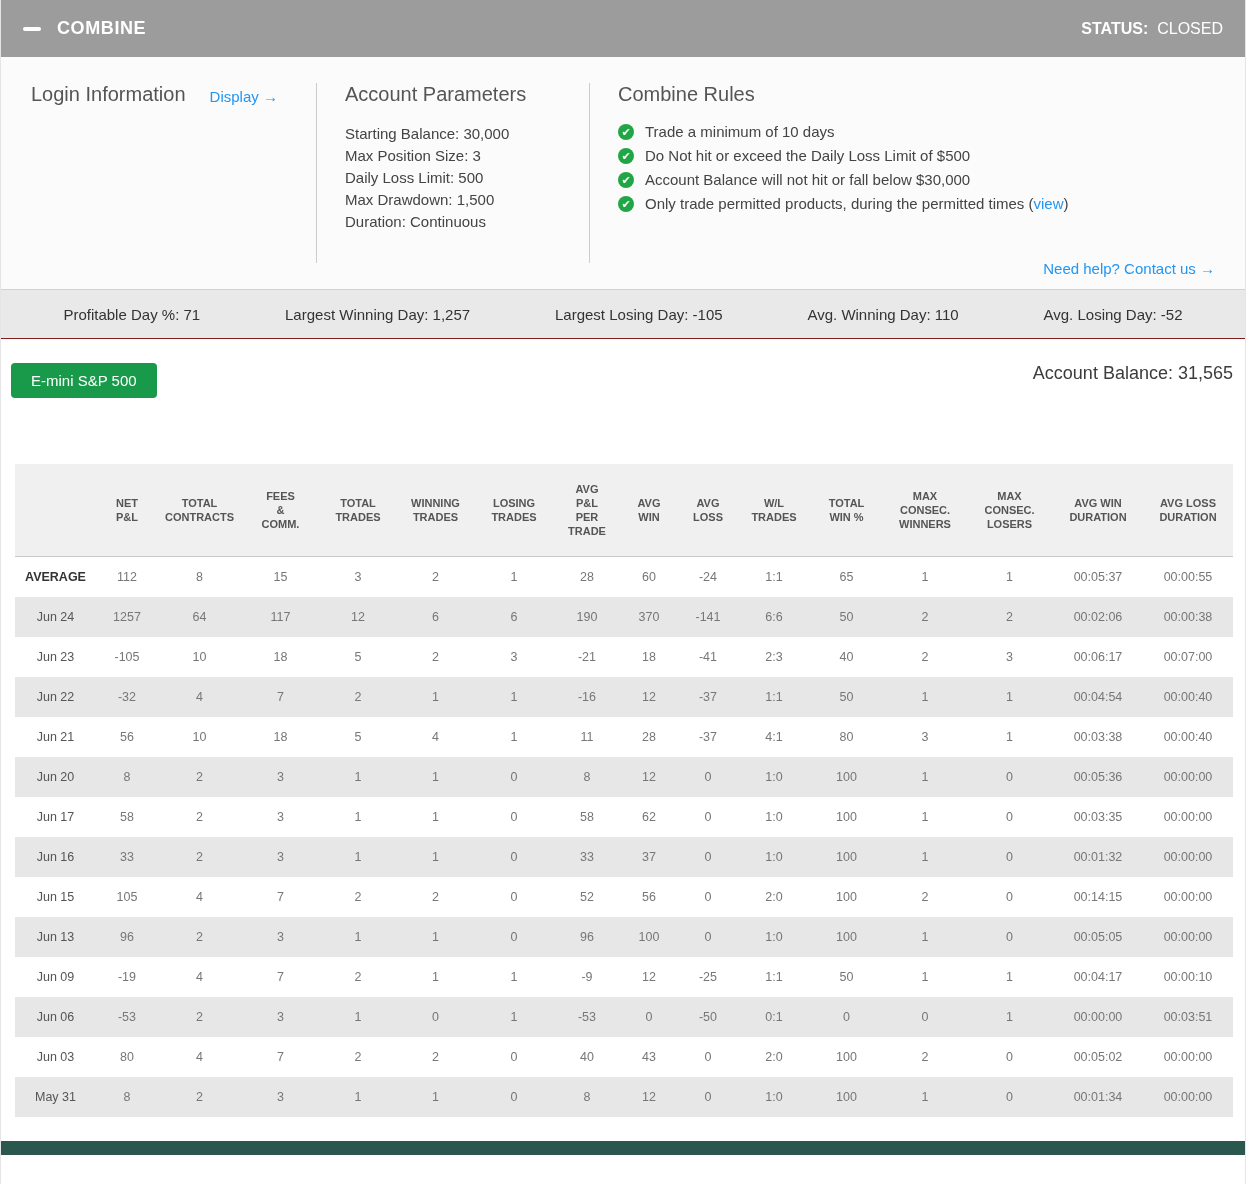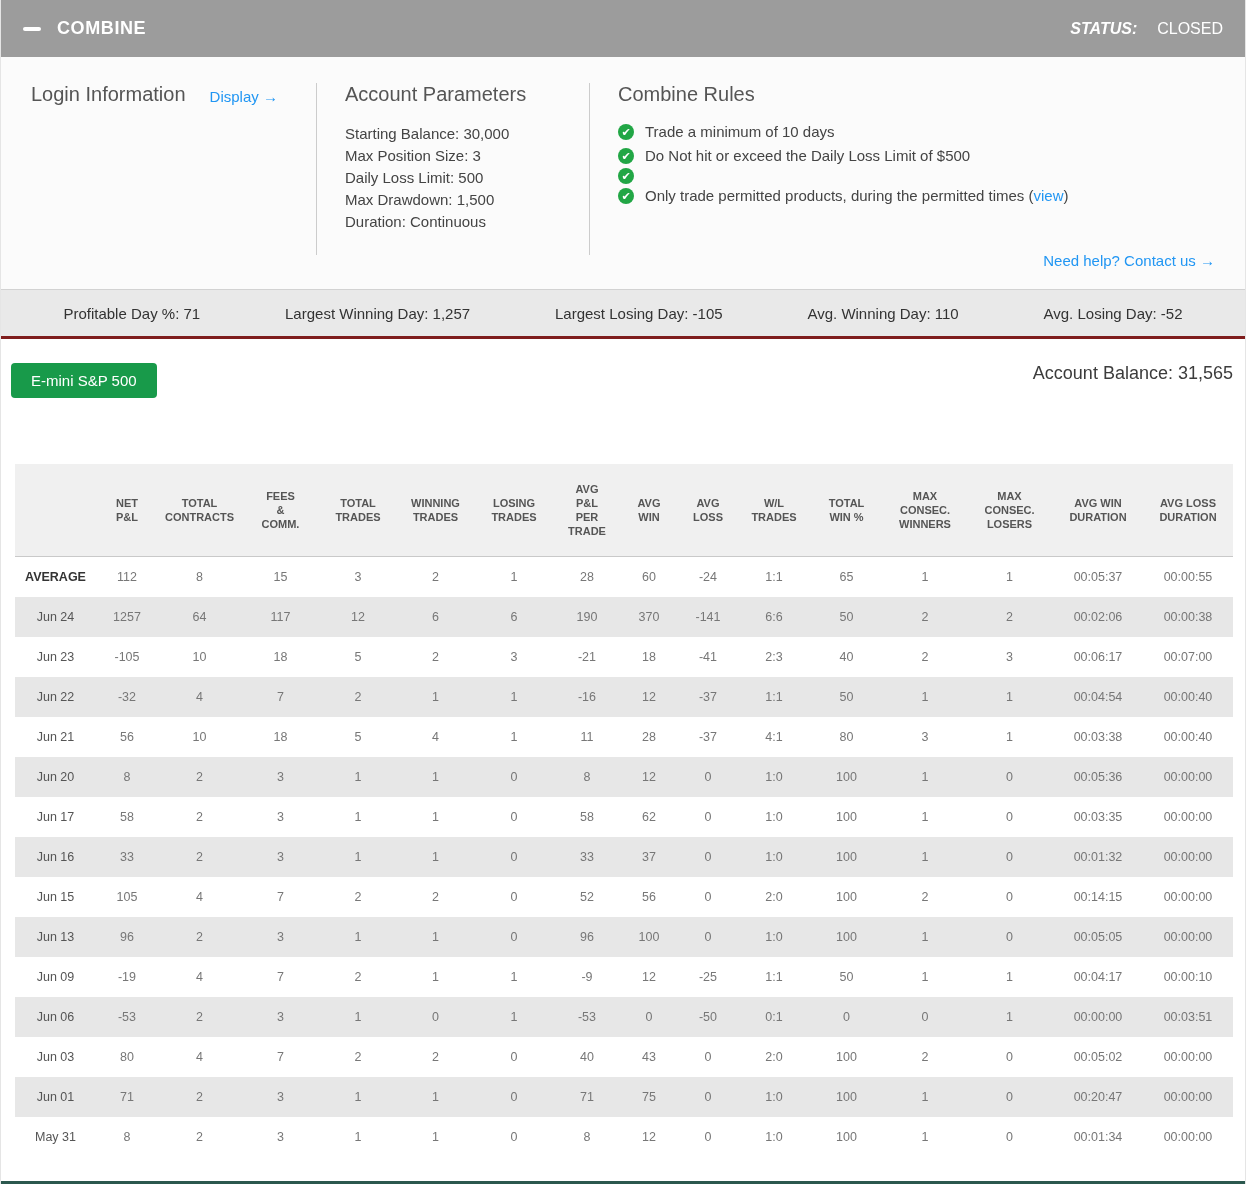"STATUS:" .top-status .lbl { font-style: italic -> none; margin-right: 20px -> 9px }
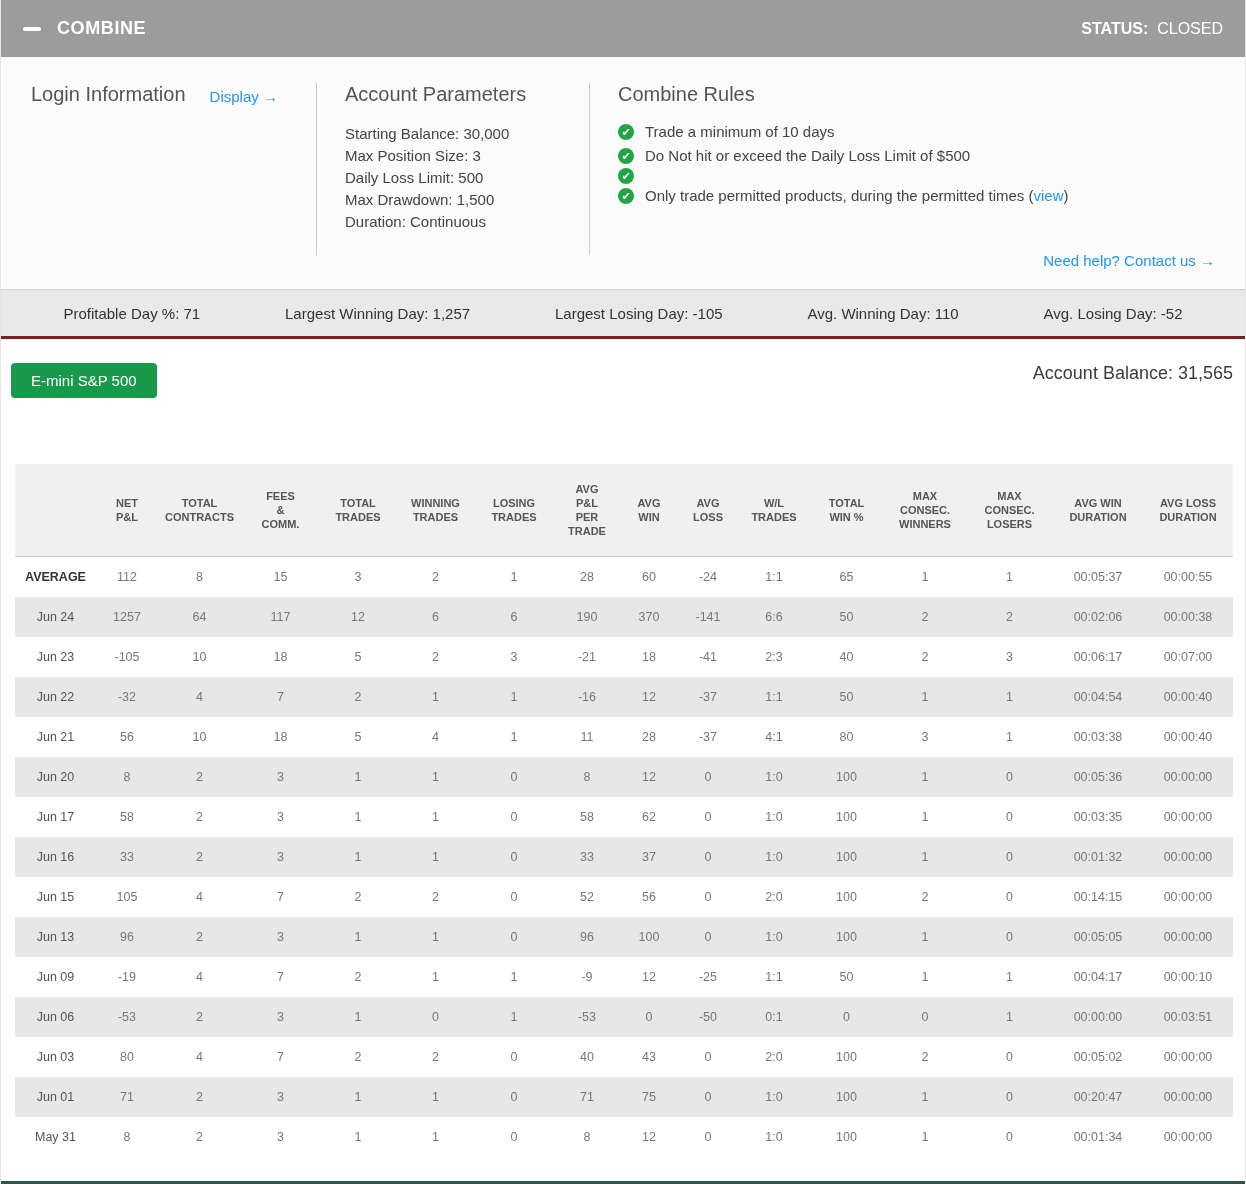"Login Information" .info-panel { padding: 26px 30px 20px 30px -> 26px 30px 12px 30px }
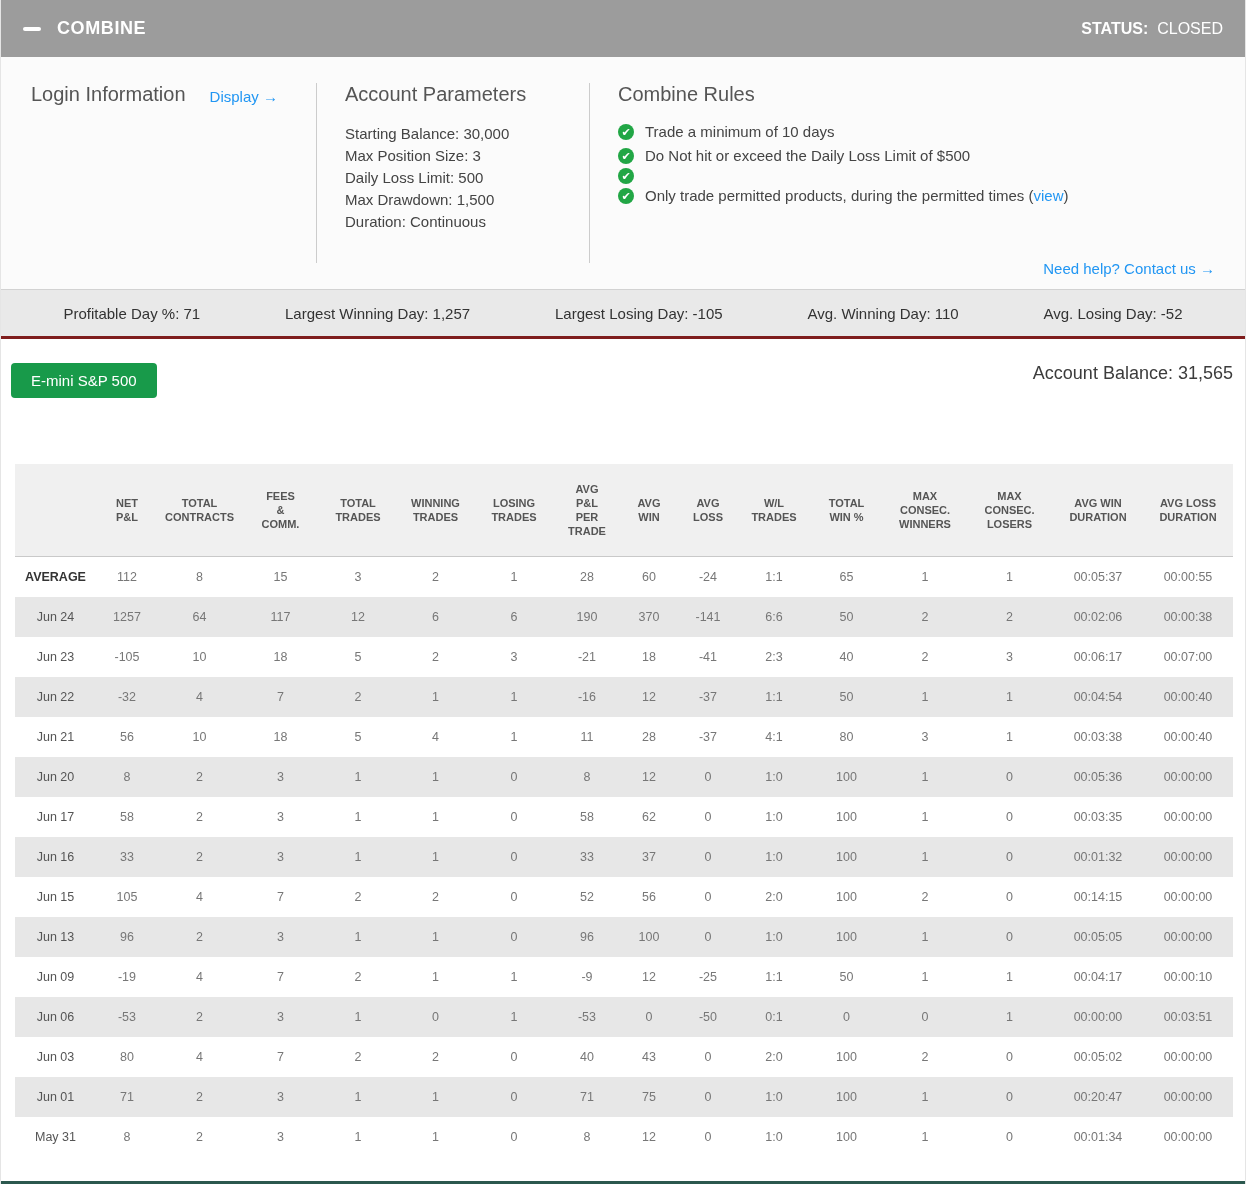"Account Balance will not hit" span { html: none -> <span>Account Balance will not hit or fall below $30,000</span> }
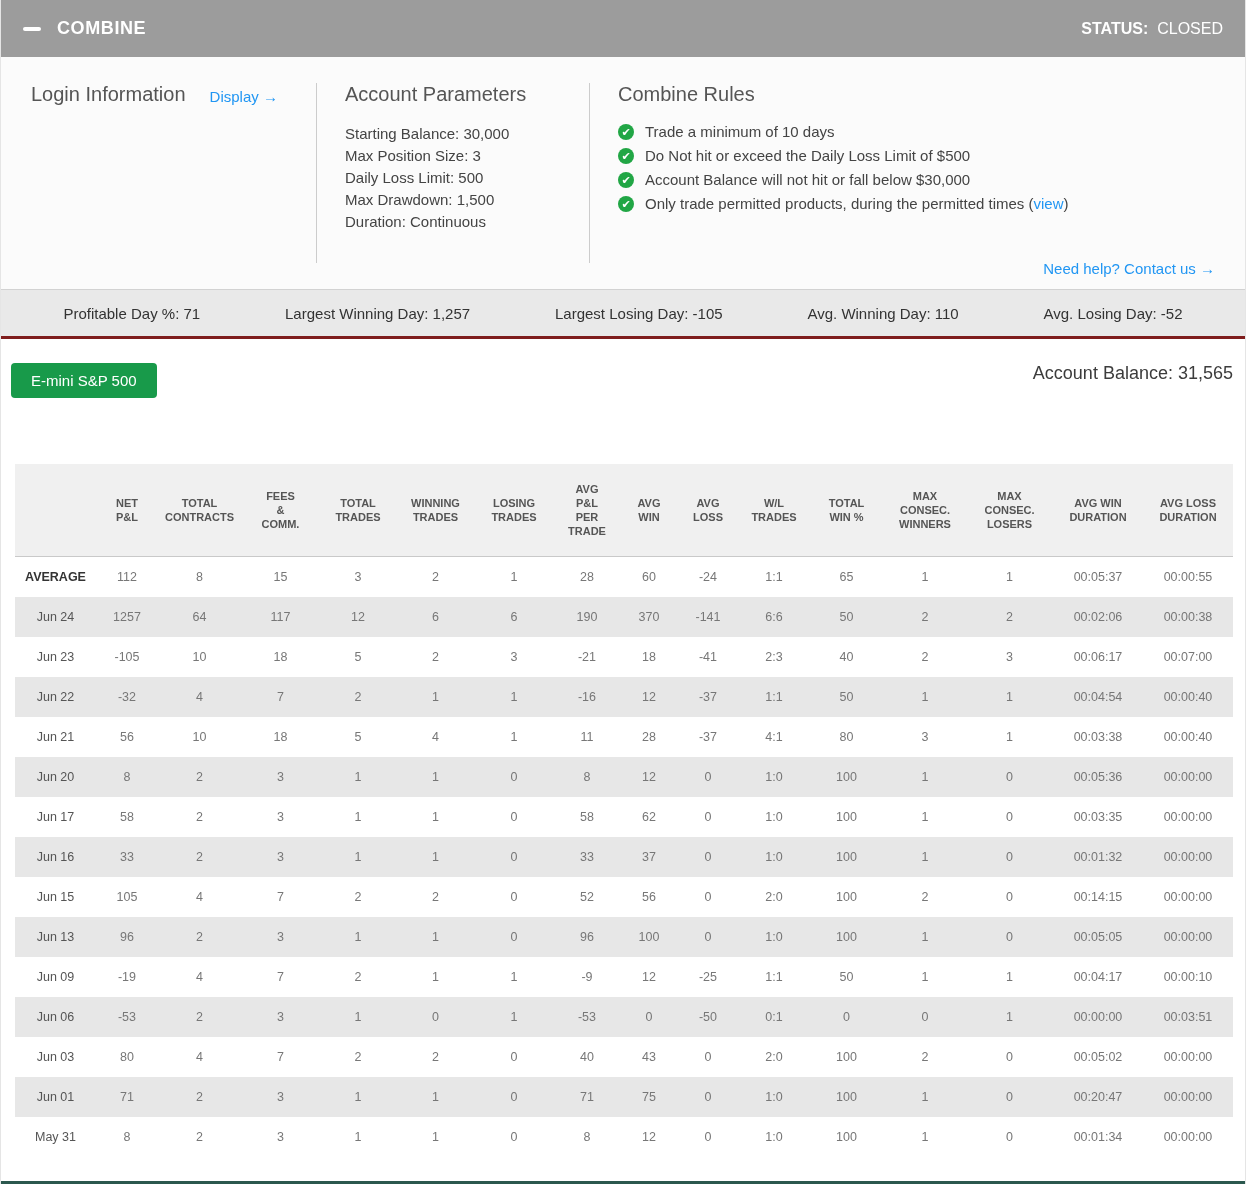"Profitable Day %: 71" .stats-bar { border-bottom: 3px solid #7f1d1d -> 1px solid #7f1d1d }
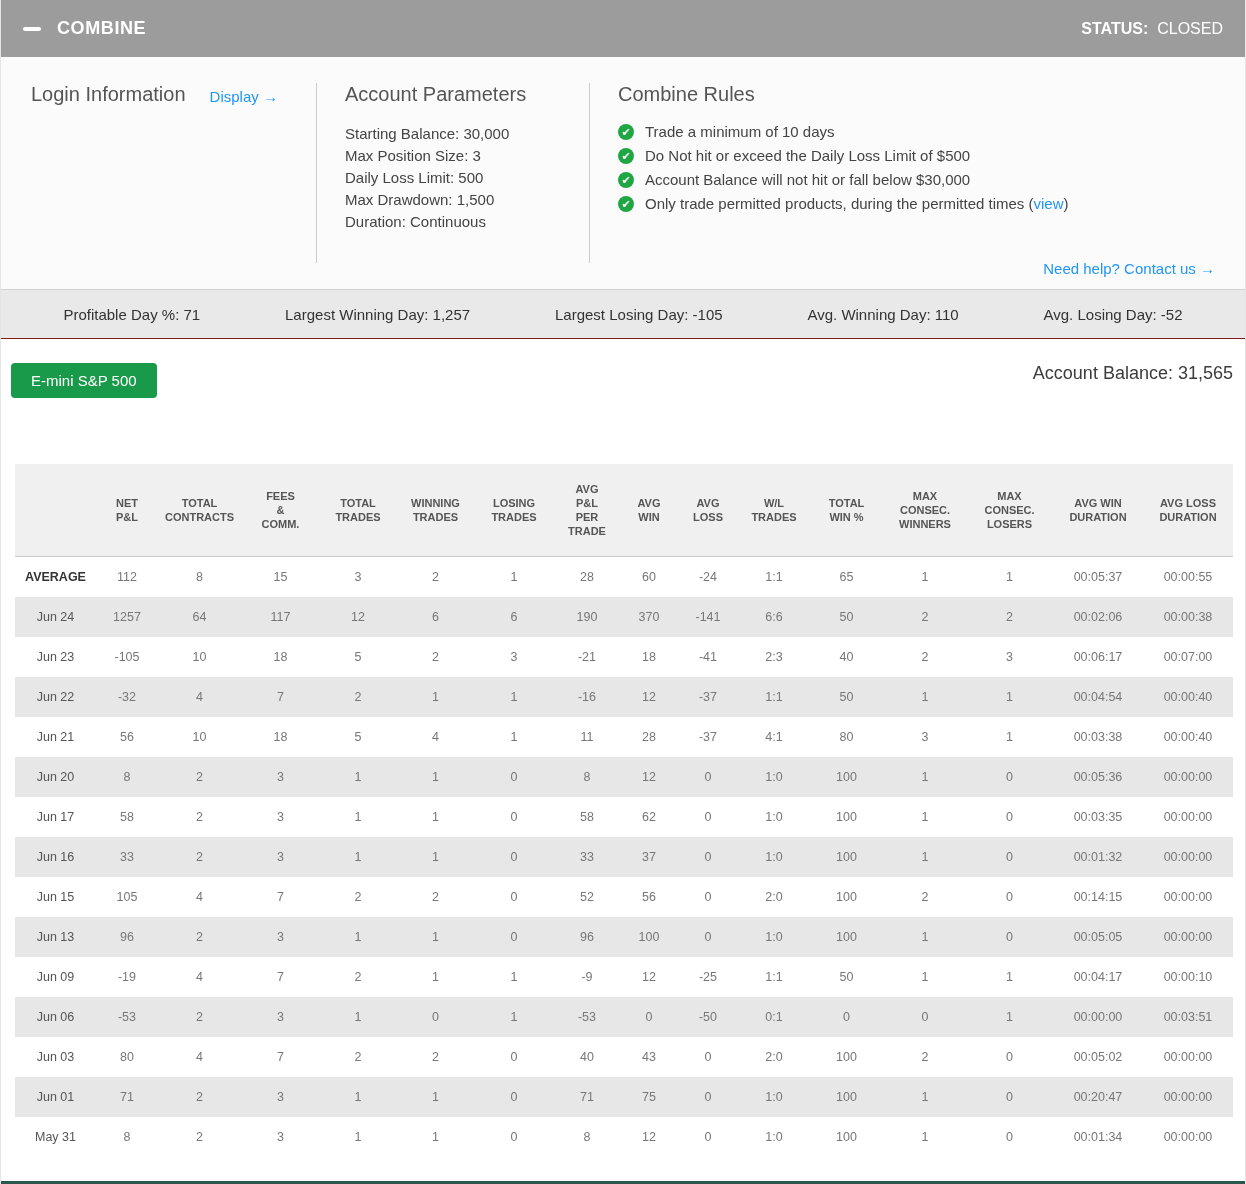"Jun 01" tr { html: <tr> <td>Jun 01</td> <td>71</td> <td>2</td> <td>3</td> <td>1</td> <td>1</td> <td>0</td> <td>71</td> <td>75</td> <td>0</td> <td>1:0</td> <td>100</td> <td>1</td> <td>0</td> <td>00:20:47</td> <td>00:00:00</td> </tr> -> none }
